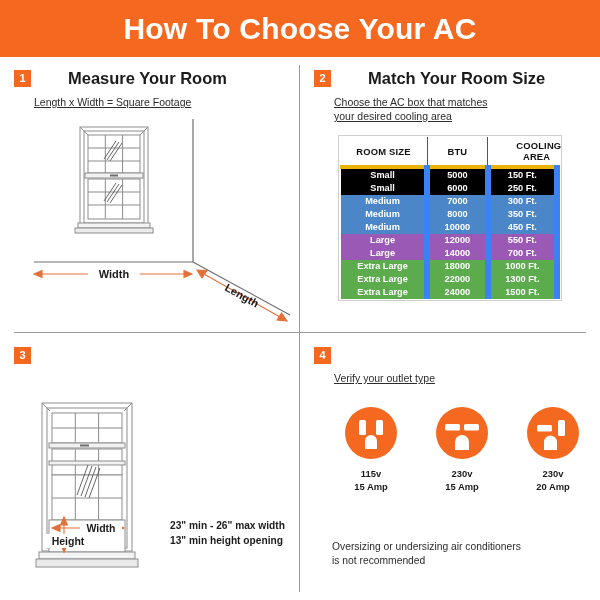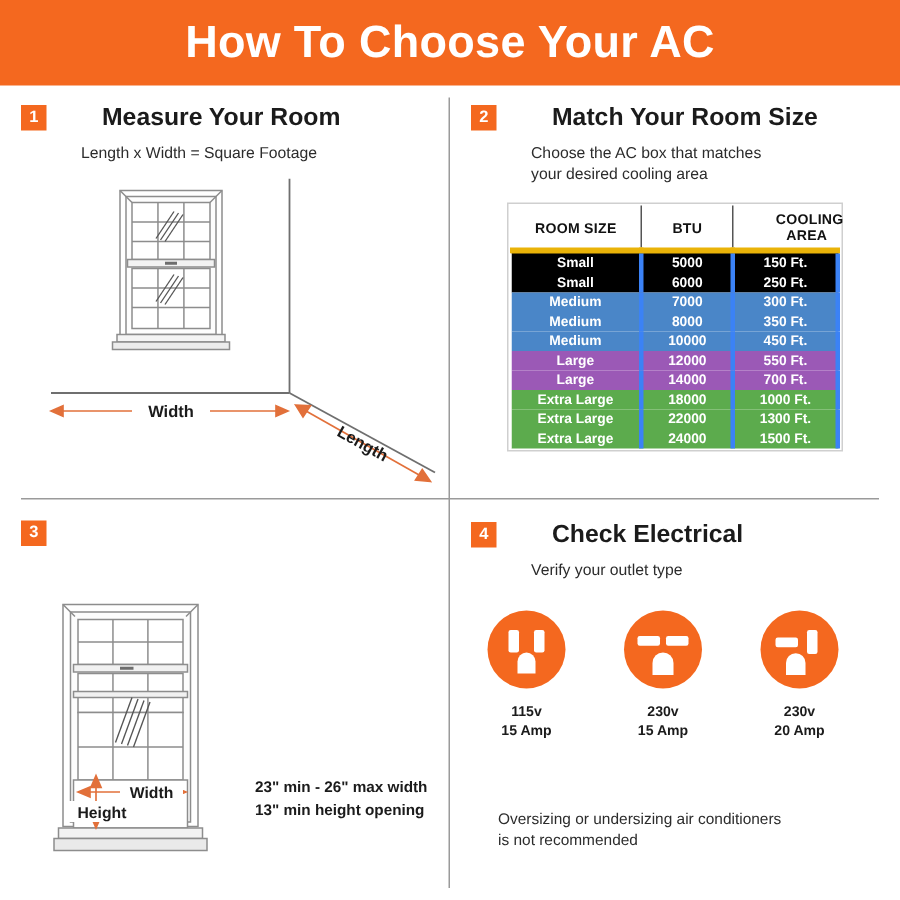"Length x Width = Square" .step-sub { margin: 7px 0 0 40px -> 7px 0 0 20px; text-decoration: none -> underline }
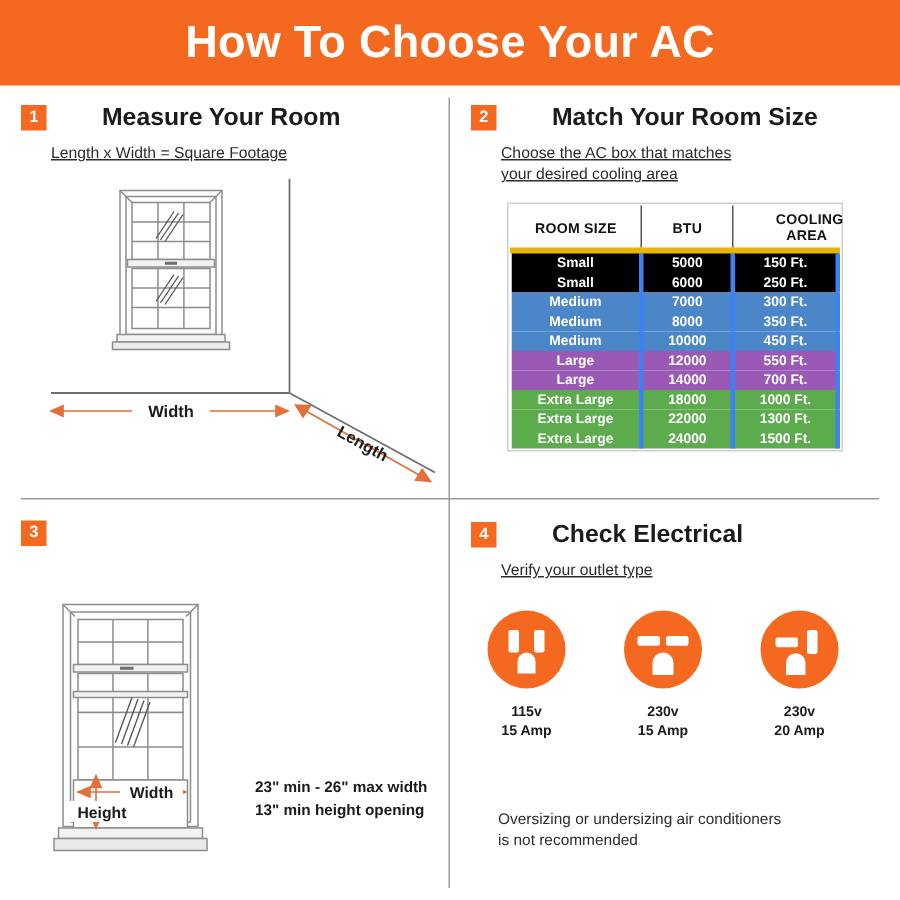"Small" table.btu td,table.btu th { border-right: 3px solid #3b82f6 -> 6px solid #3b82f6 }
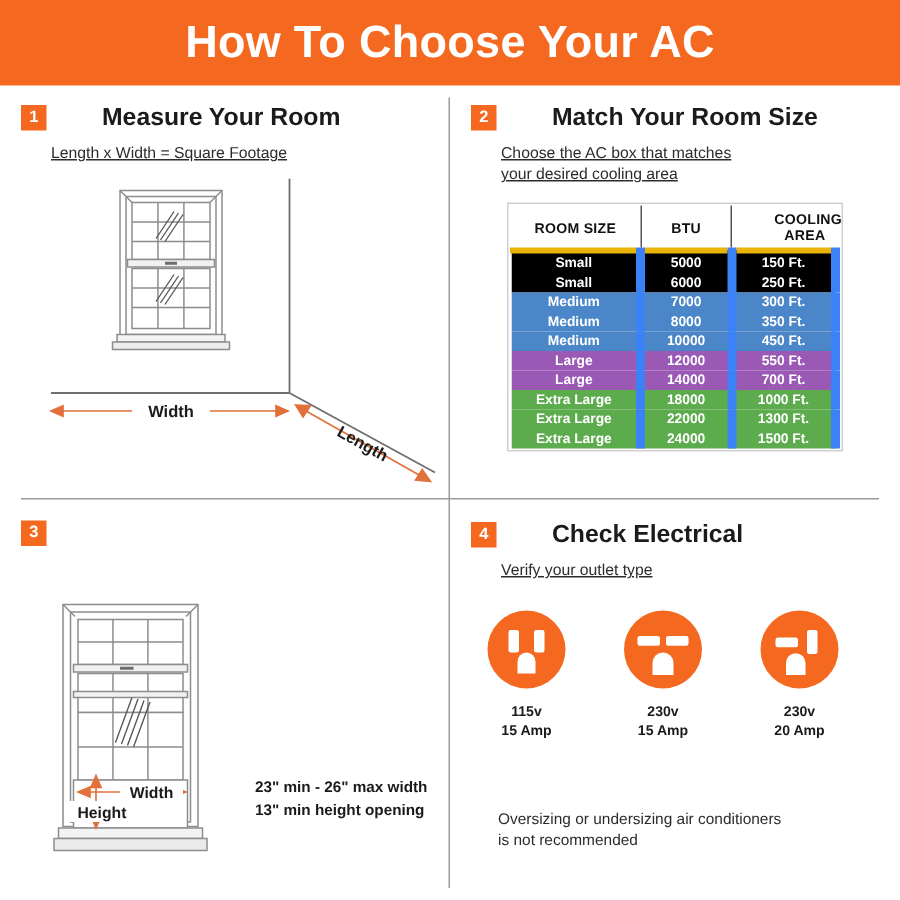"Check Electrical" div.step-title { html: <div>Check Electrical</div> -> none }
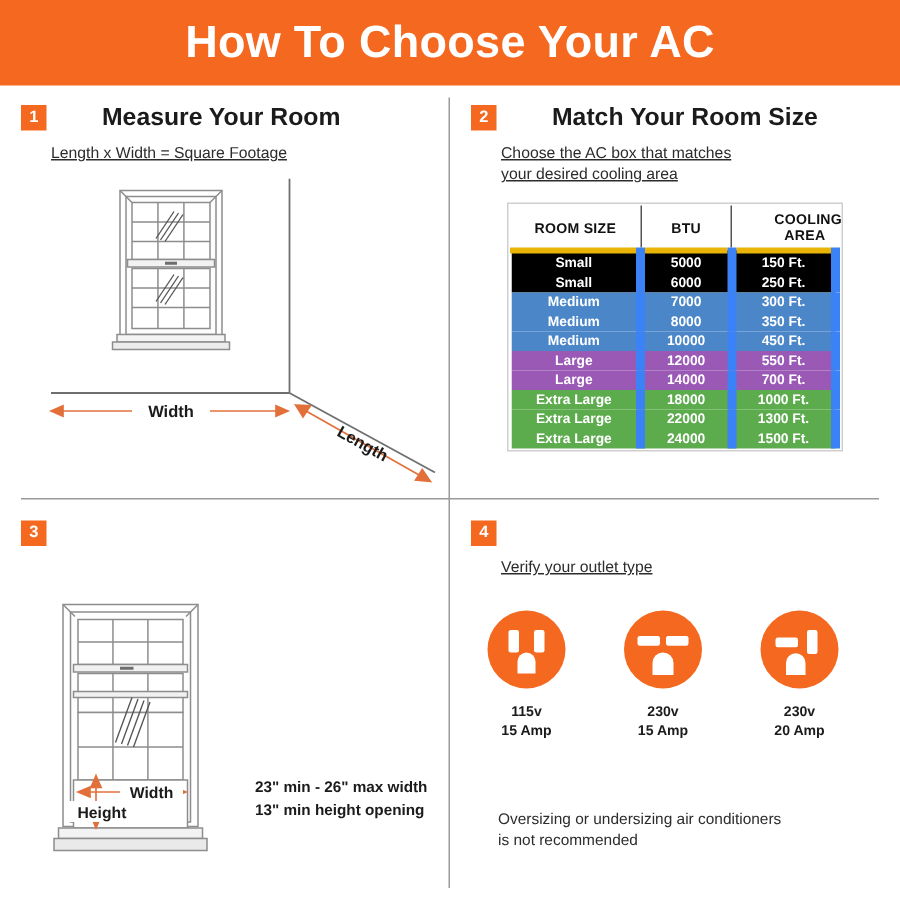"115v" .outlets { left: 0 -> 20px }
